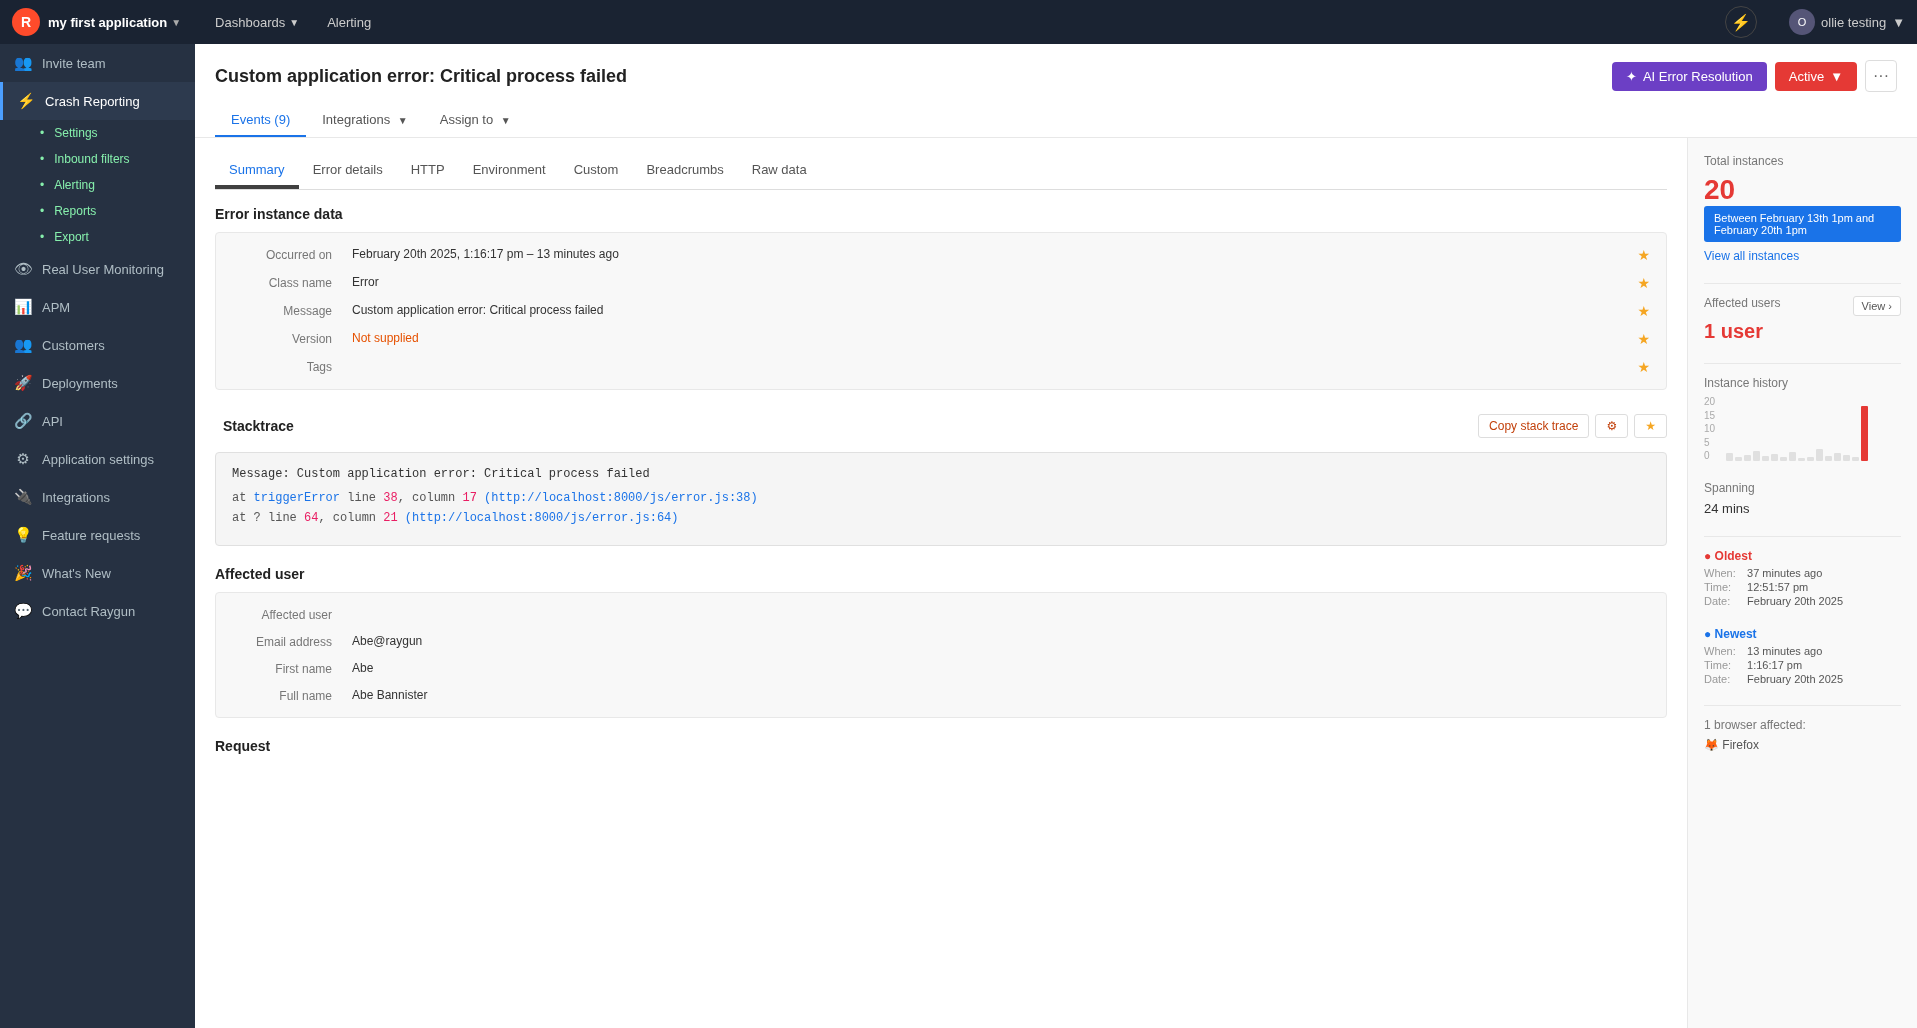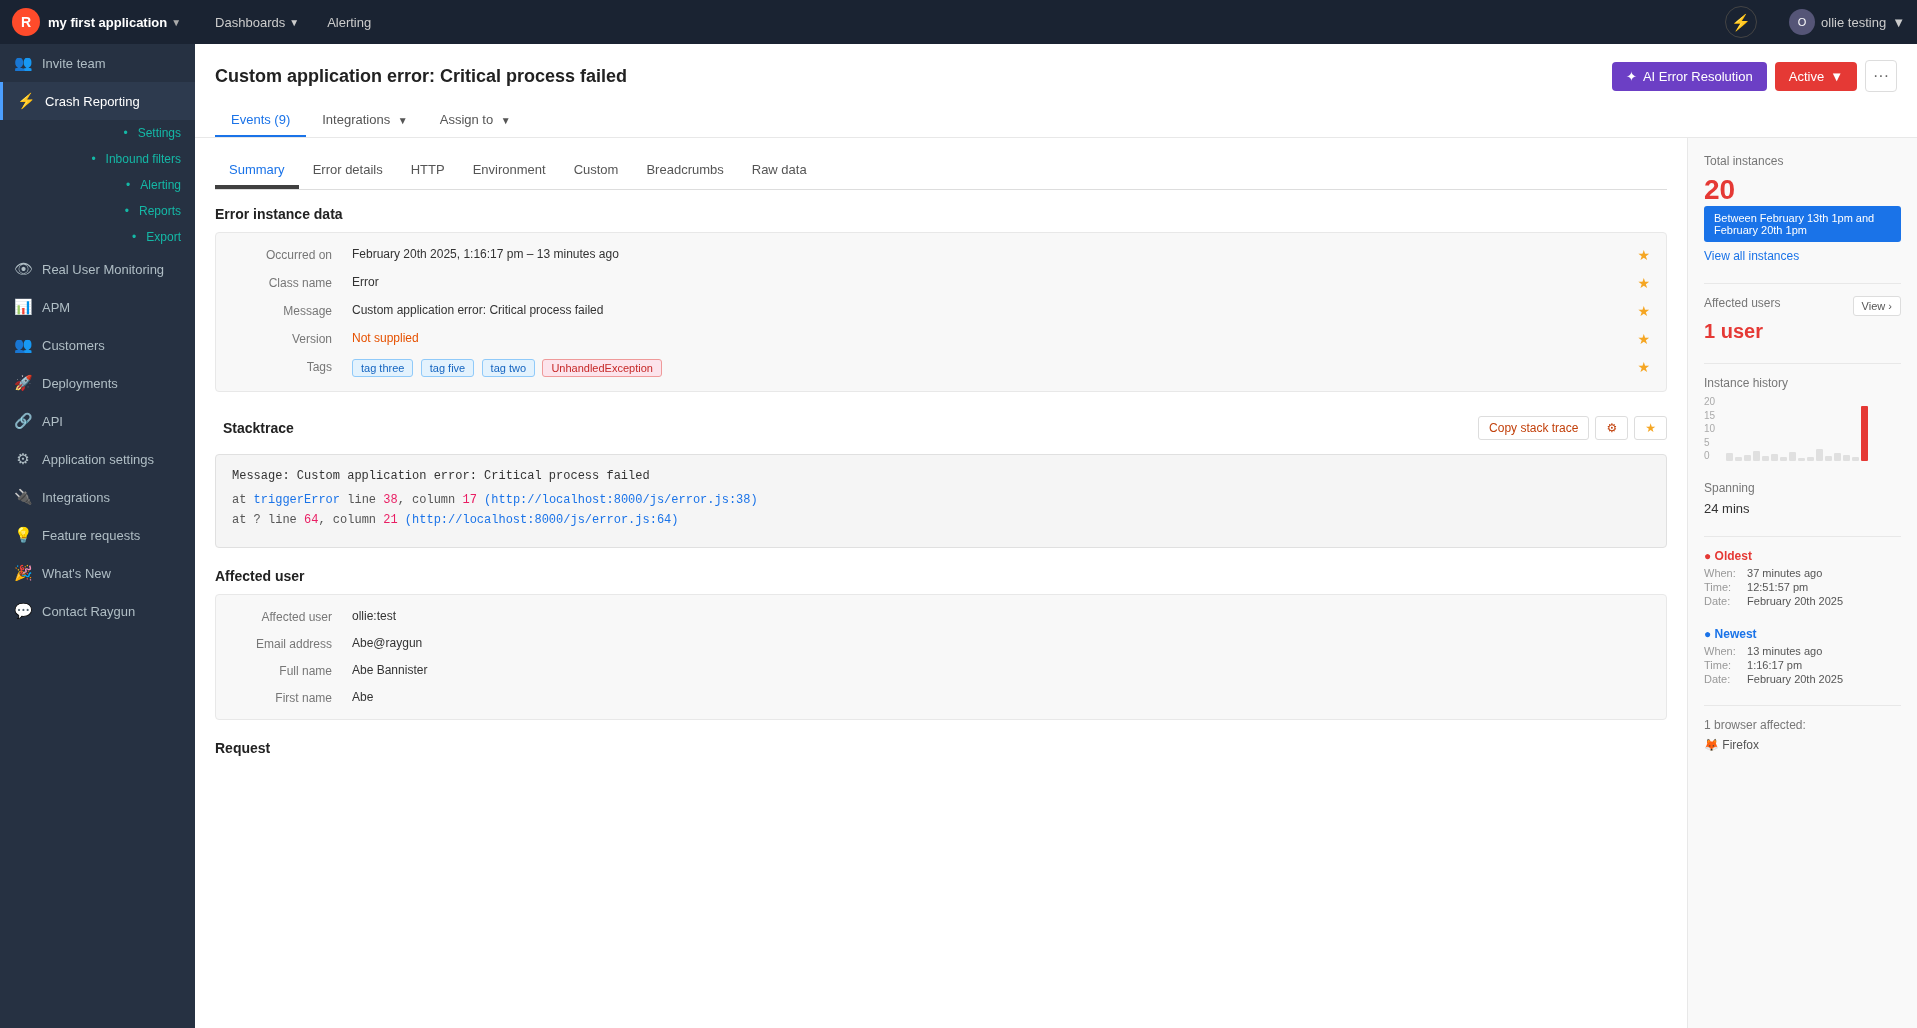"Settings" .sidebar-sub-item { color: #14b8a6 -> #86efac; justify-content: flex-end -> none }
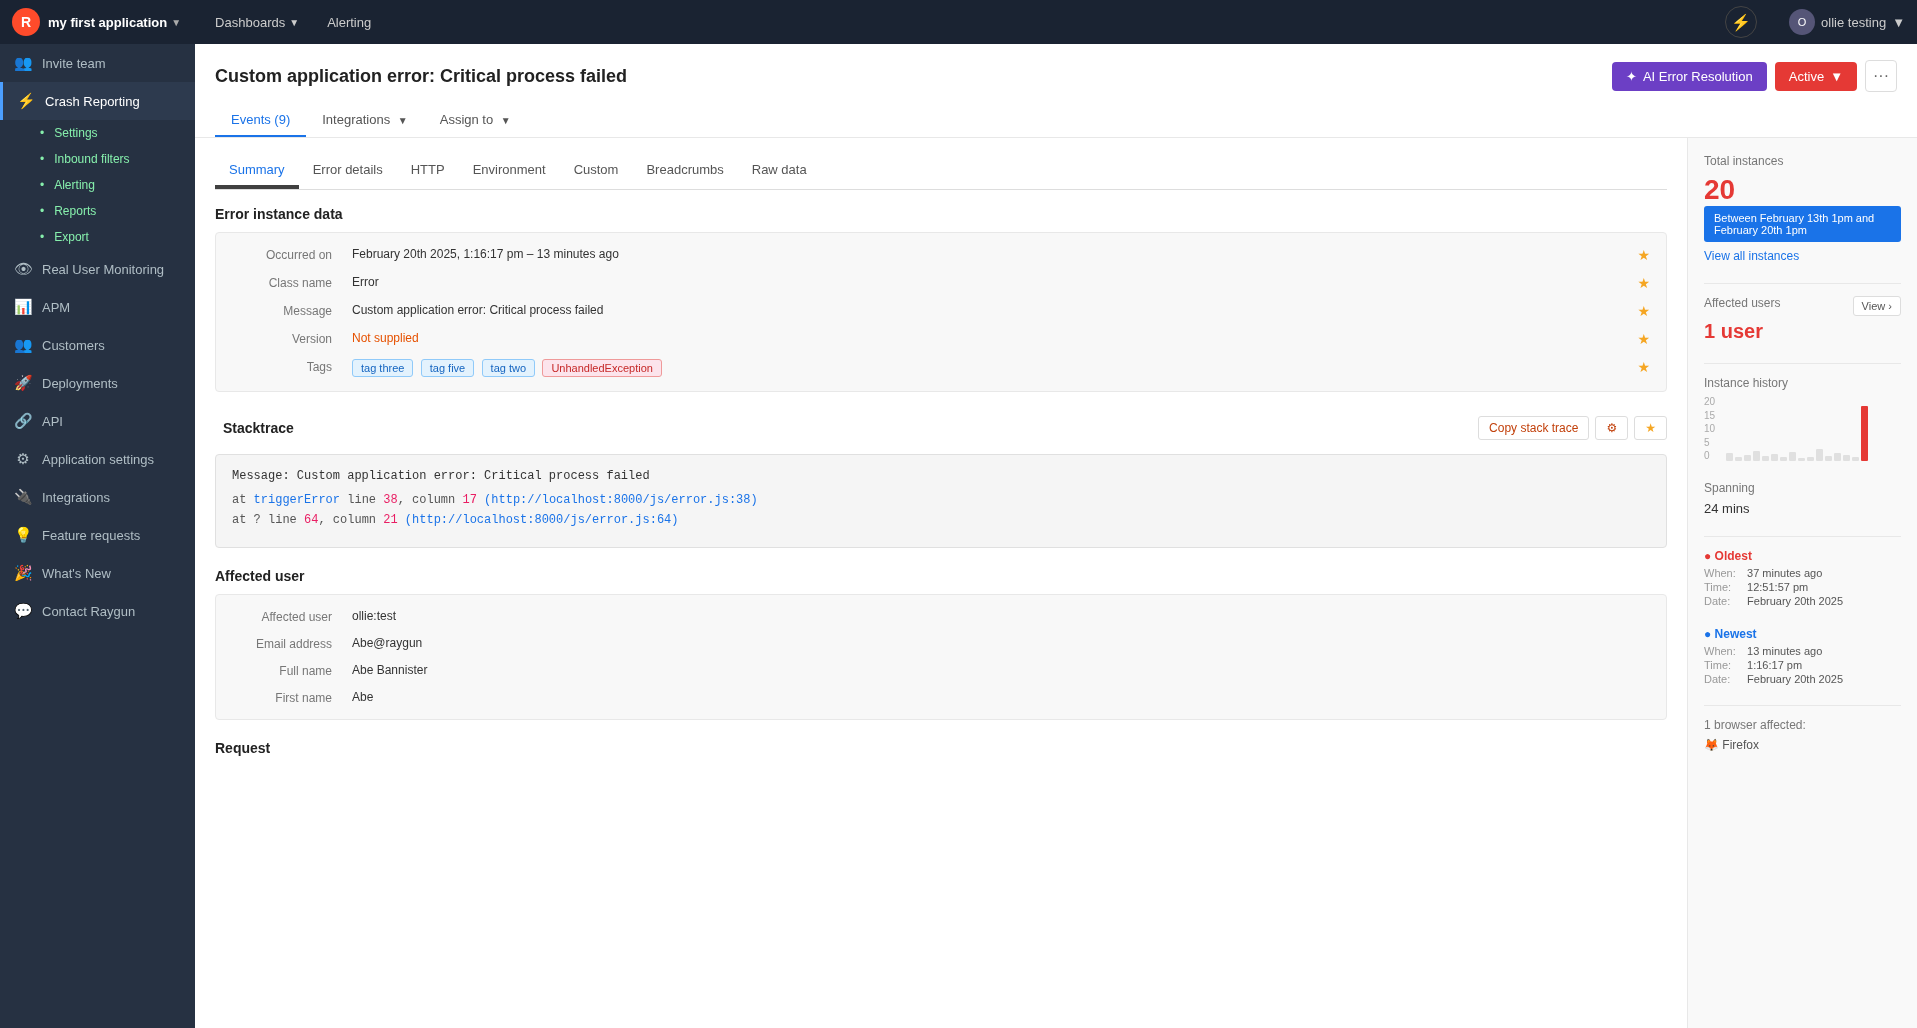"tag three tag five tag" span.data-value { html: <span> <span>tag three</span> <span>tag five</span> <span>tag two</span> <span>UnhandledException</span> </span> -> none }
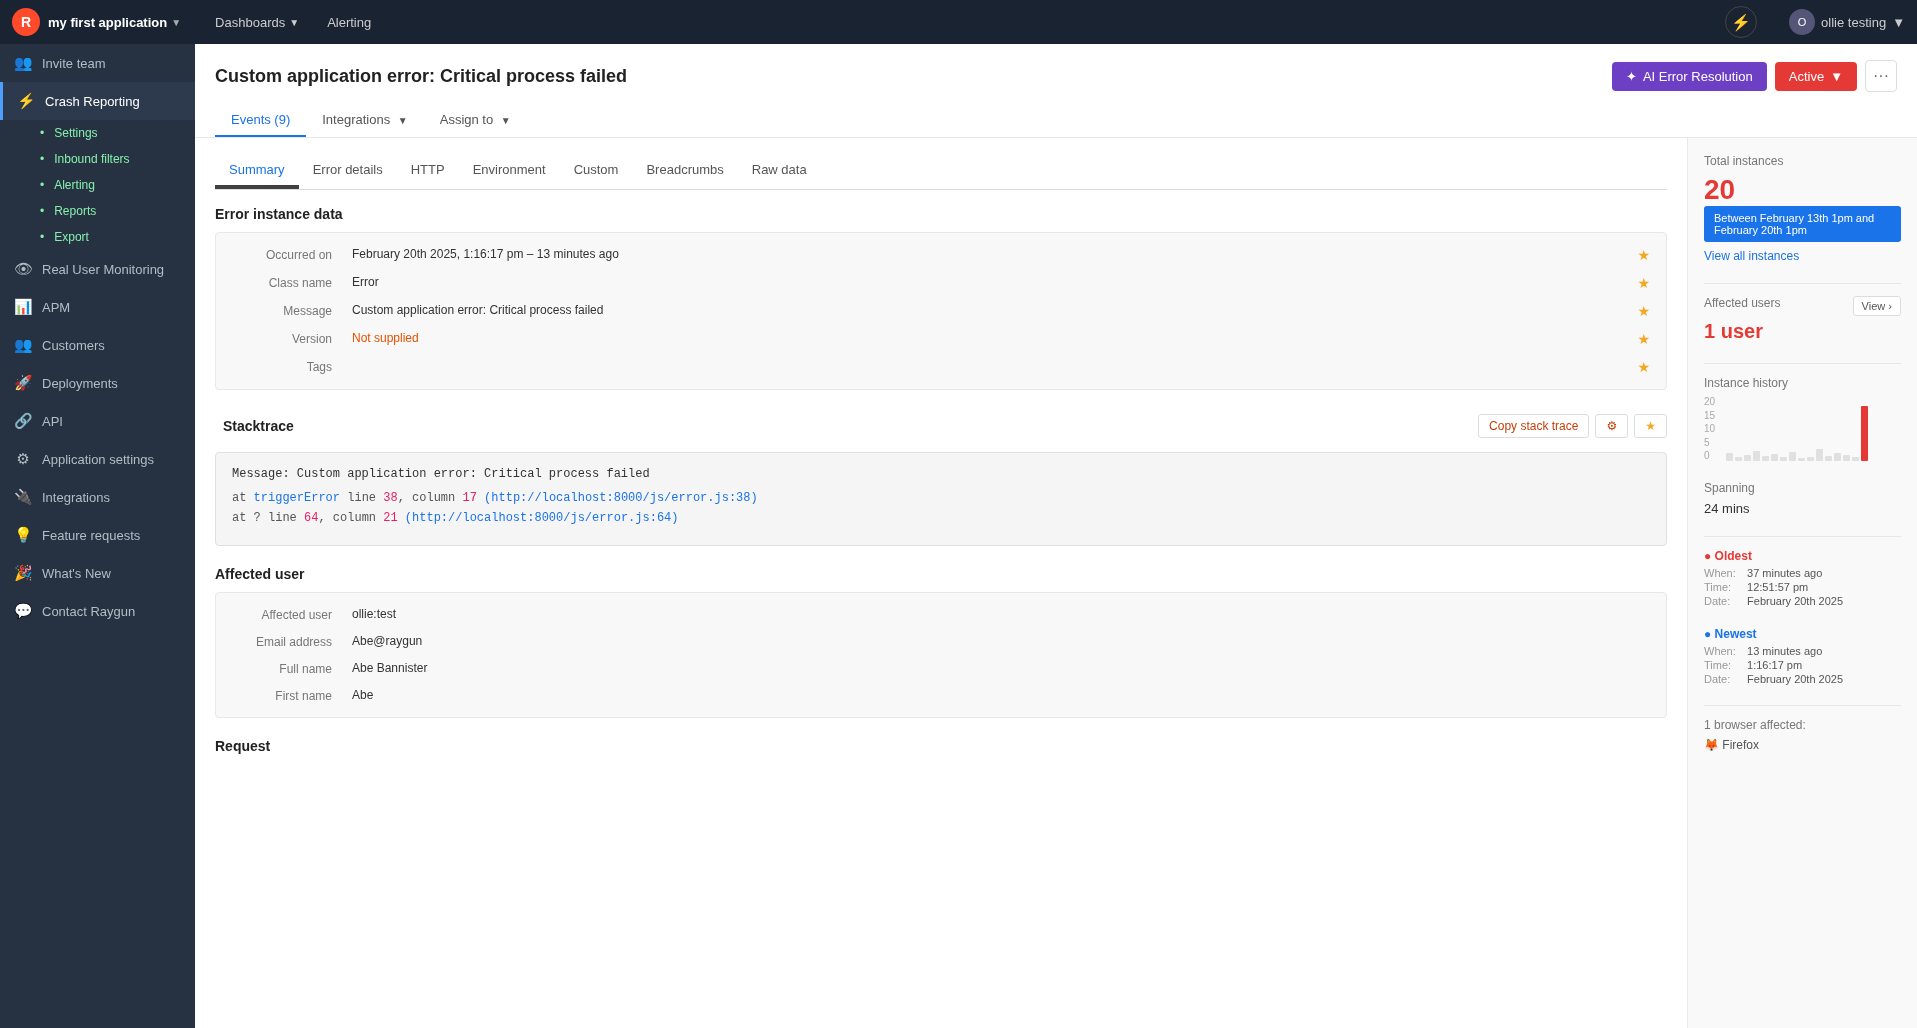"ollie:test" span.data-value { html: <span>ollie:test</span> -> none }
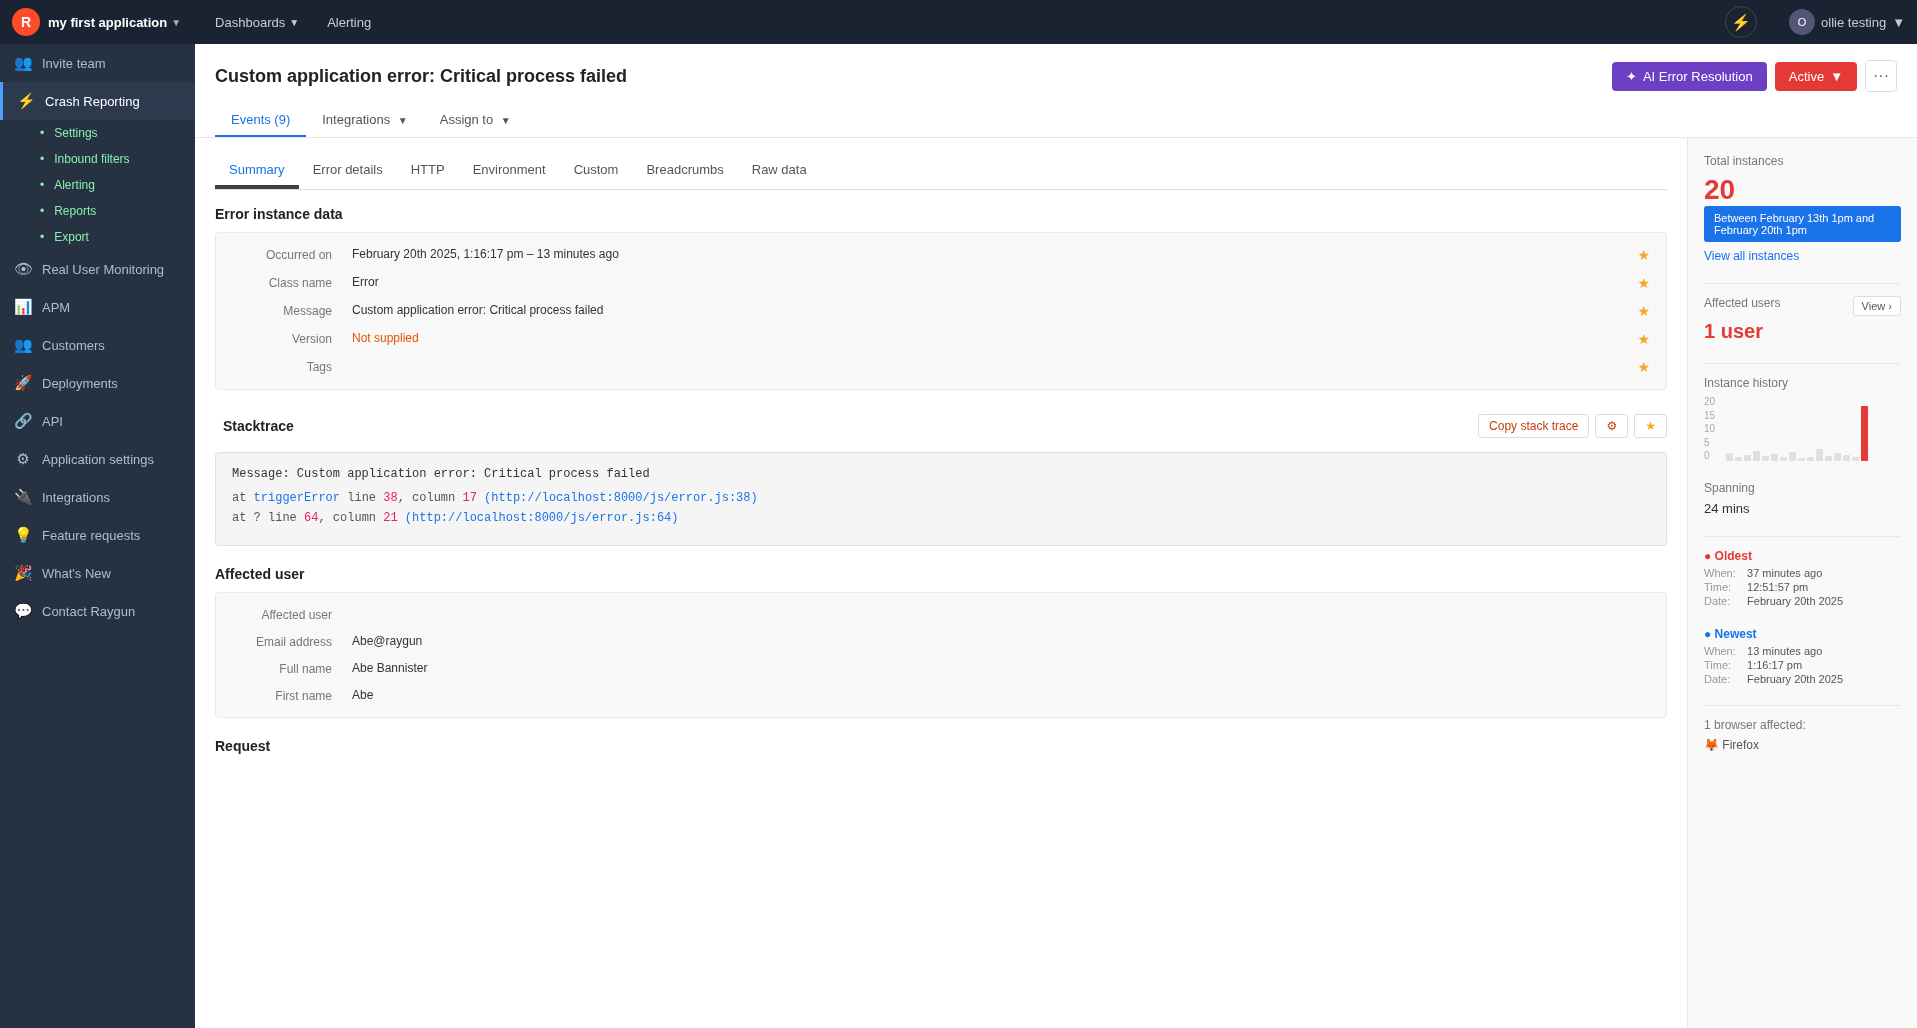"Full name" div.data-row { order: before "First name" -> after "First name" }
